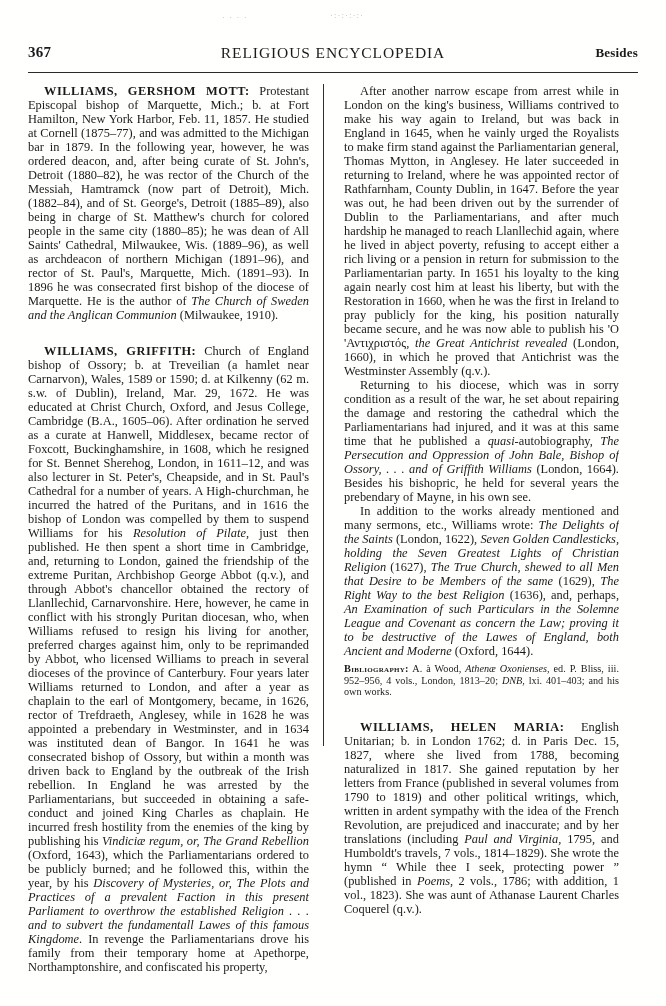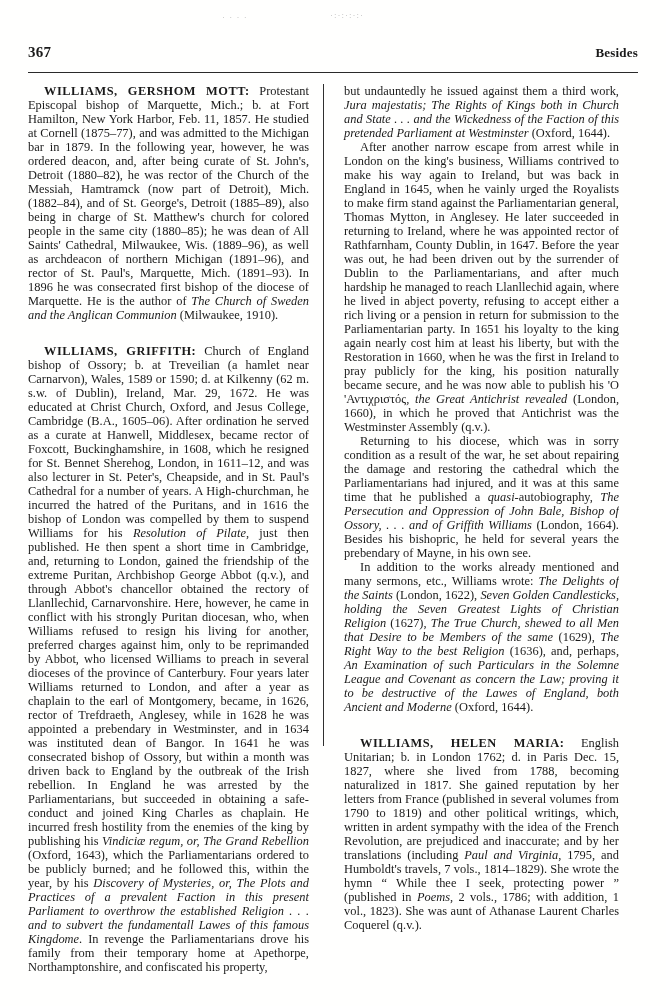"RELIGIOUS ENCYCLOPEDIA" span.head-title { html: none -> <span>RELIGIOUS ENCYCLOPEDIA</span> }
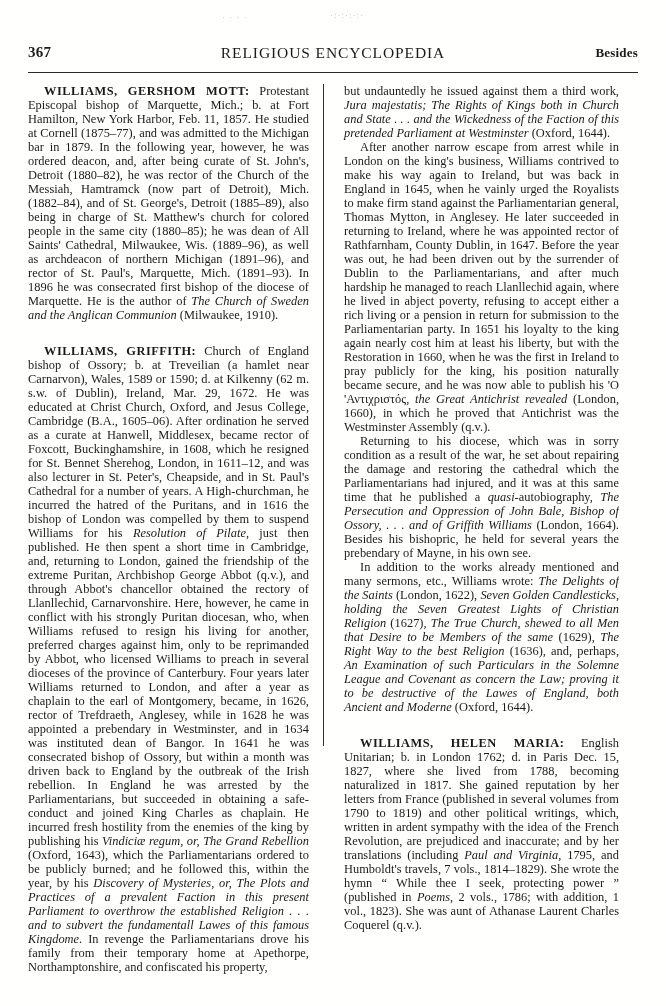"but undauntedly he issued against" p { html: <p> <span>but undauntedly he issued against them a third work, </span><i>Jura majestatis; The Rights of Kings both in Church and State . . . and the Wickedness of the Faction of this pretended Parliament at Westminster</i><span> (Oxford, 1644).</span> </p> -> none }
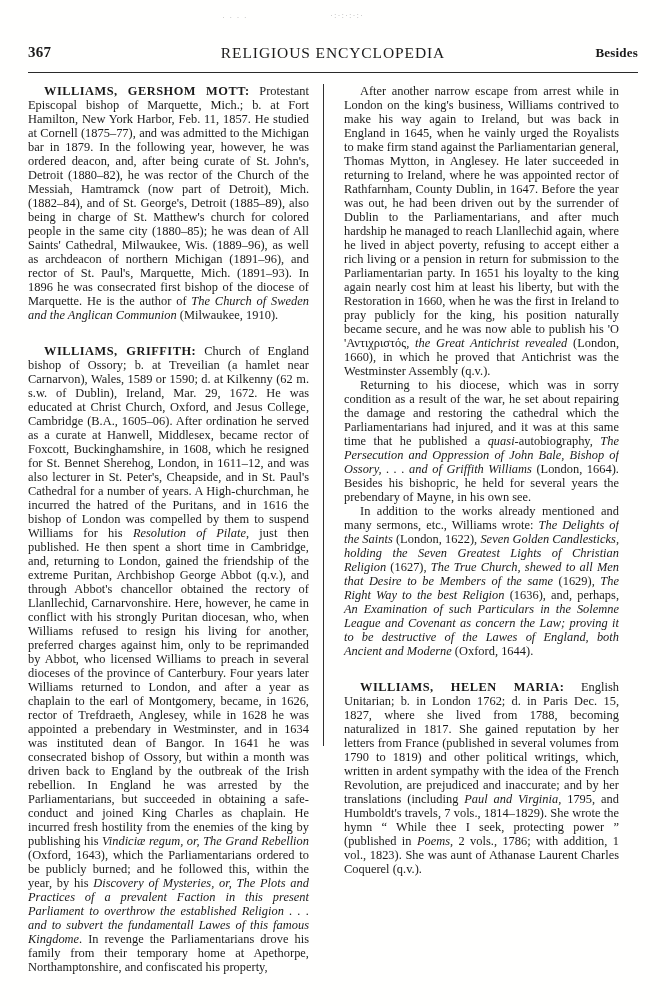"Bibliography: A. à Wood, Athenæ" p.bib { html: none -> <p> <span>Bibliography:</span><span> A. à Wood, </span><i>Athenæ Oxonienses</i><span>, ed. P. Bliss, iii. 952–956, 4 vols., London, 1813–20; </span><i>DNB</i><span>, lxi. 401–403; and his own works.</span> </p> }
